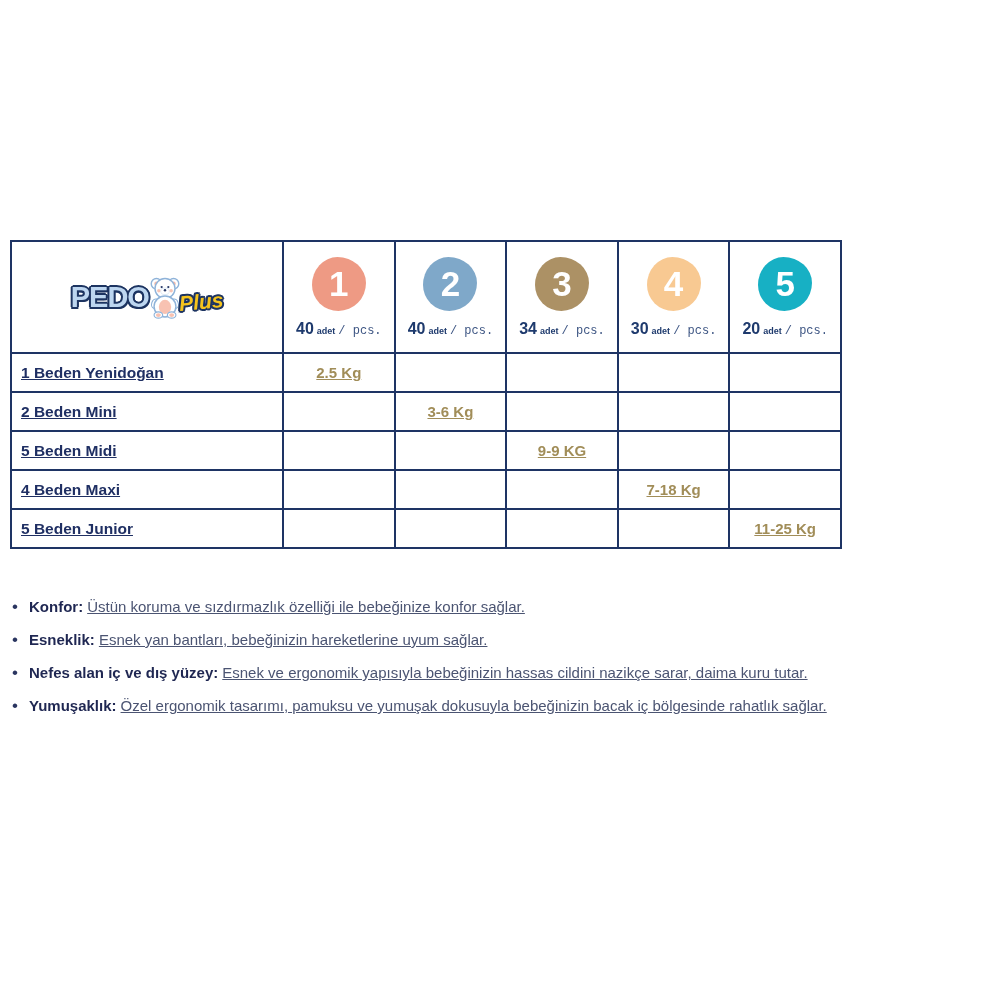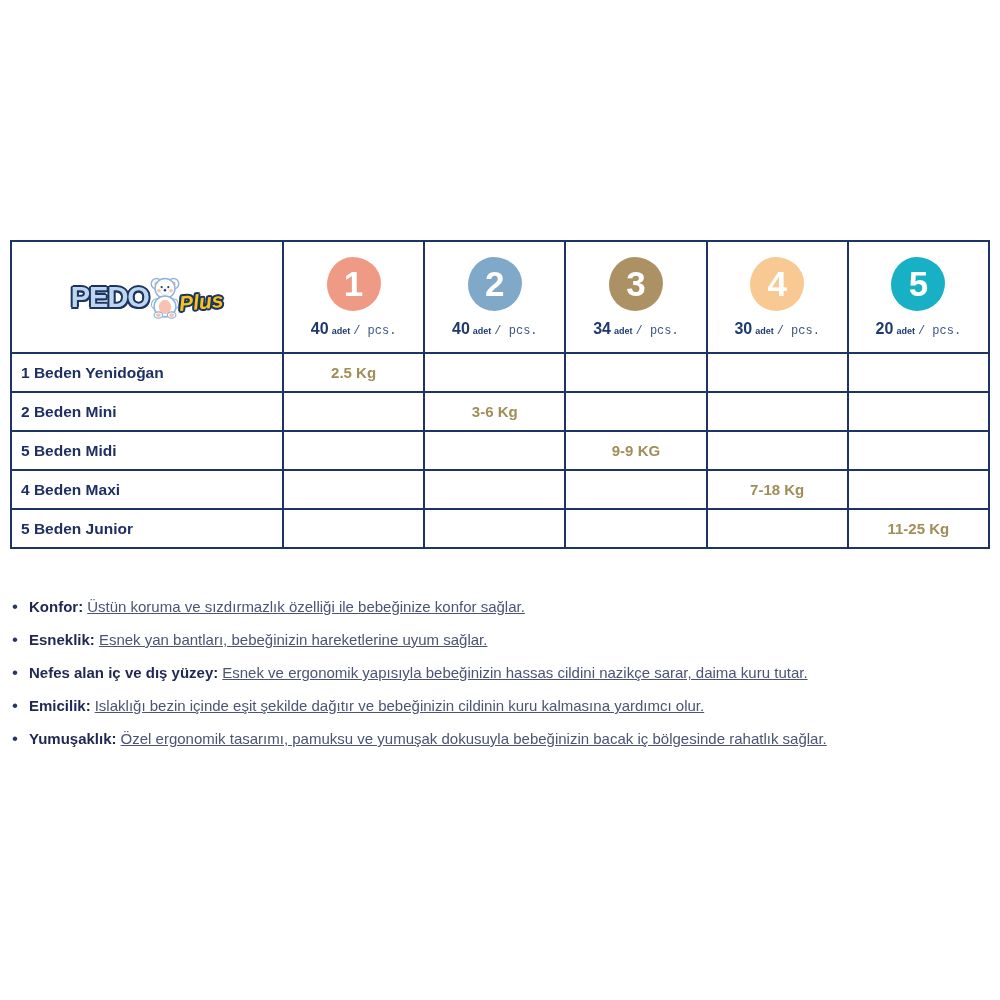"PEDO" .product-table-wrap { width: 980px -> 832px }
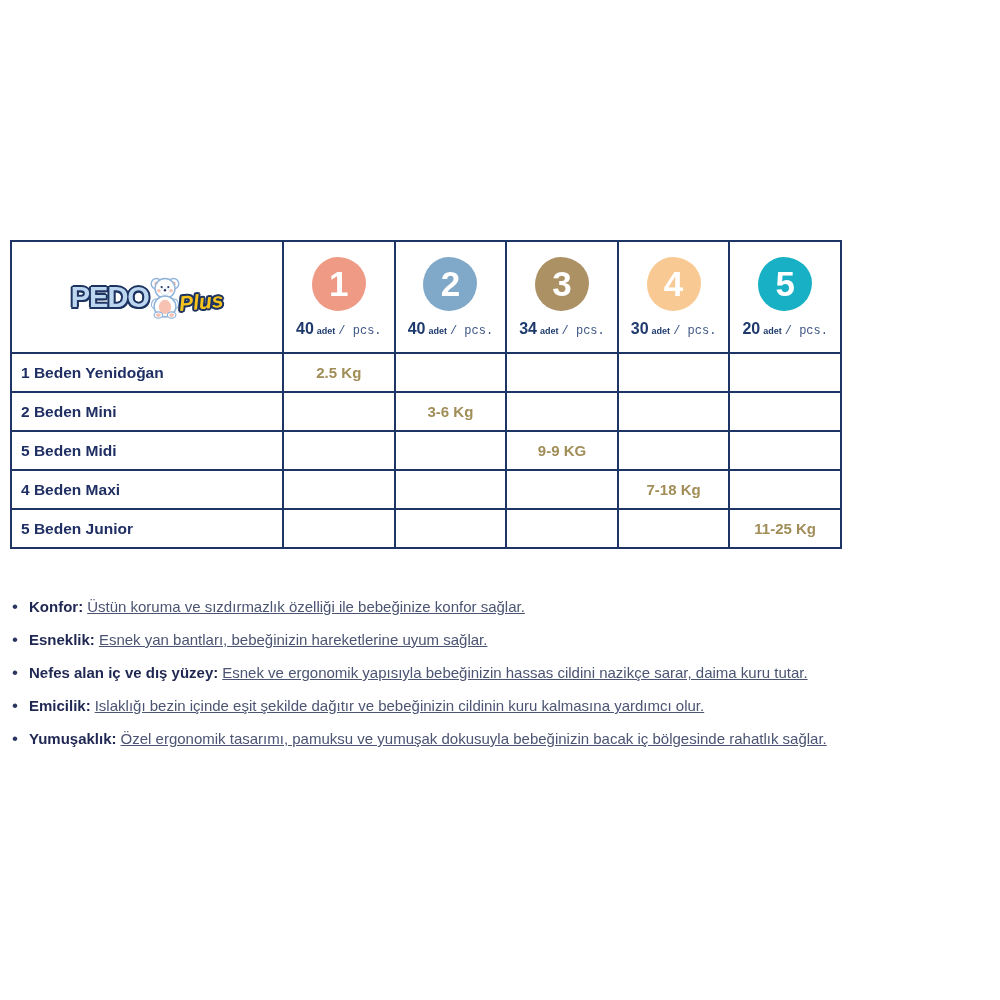"1 Beden Yenidoğan" tr.data-row td { text-decoration: none -> underline }
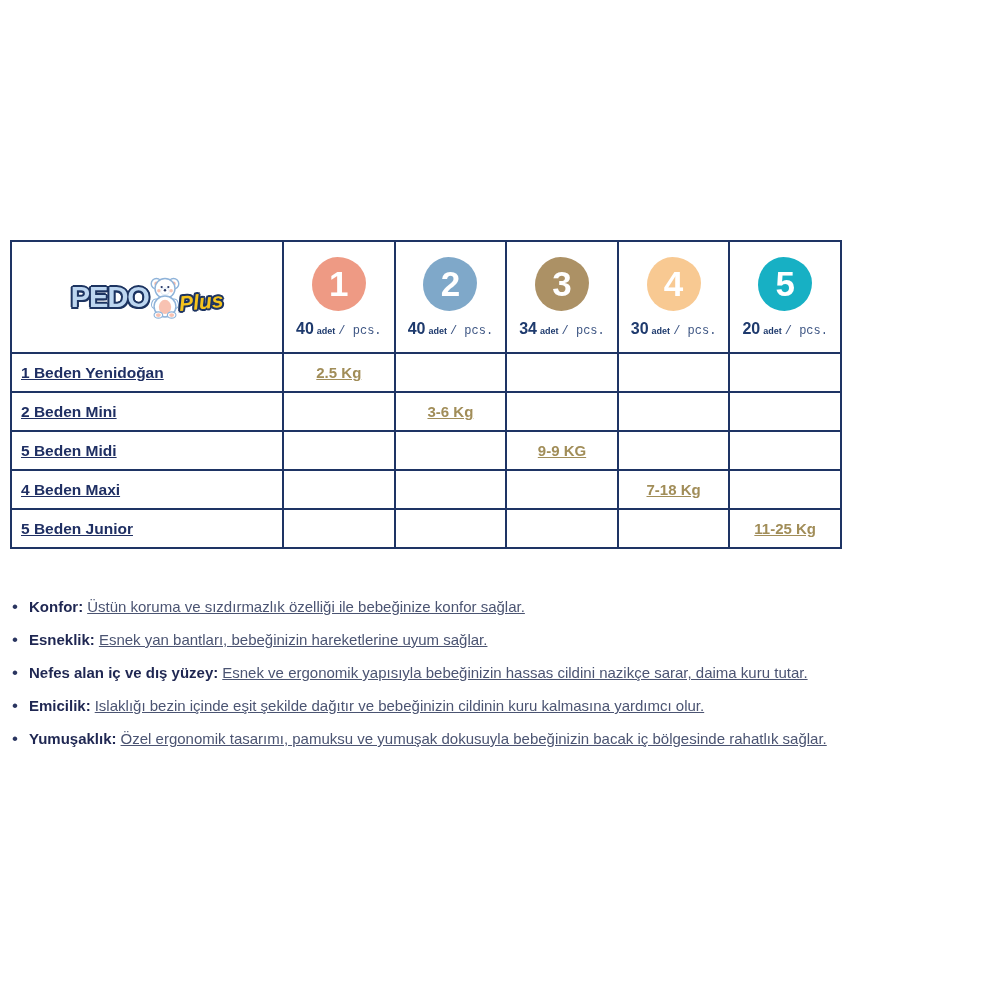"Emicilik: Islaklığı bezin içinde eşit" li { html: <li> <span>Emicilik:</span><span>Islaklığı bezin içinde eşit şekilde dağıtır ve bebeğinizin cildinin kuru kalmasına yardımcı olur.</span> </li> -> none }
